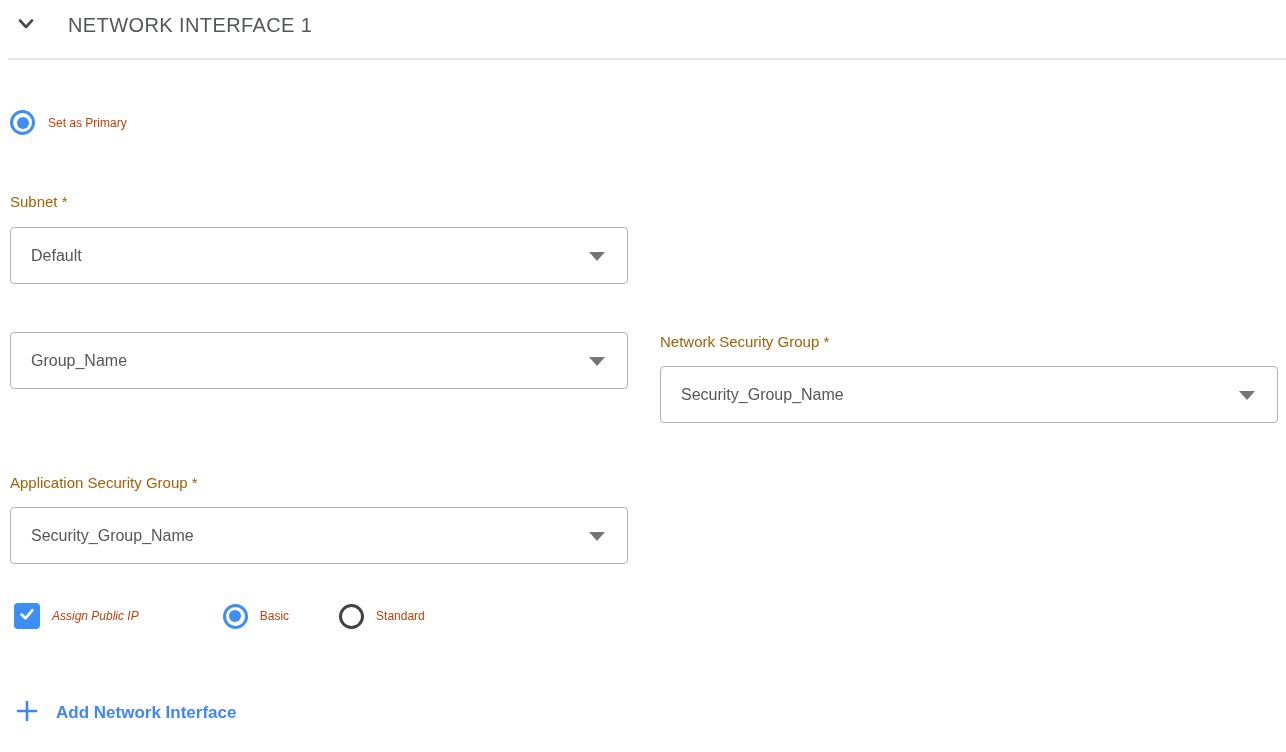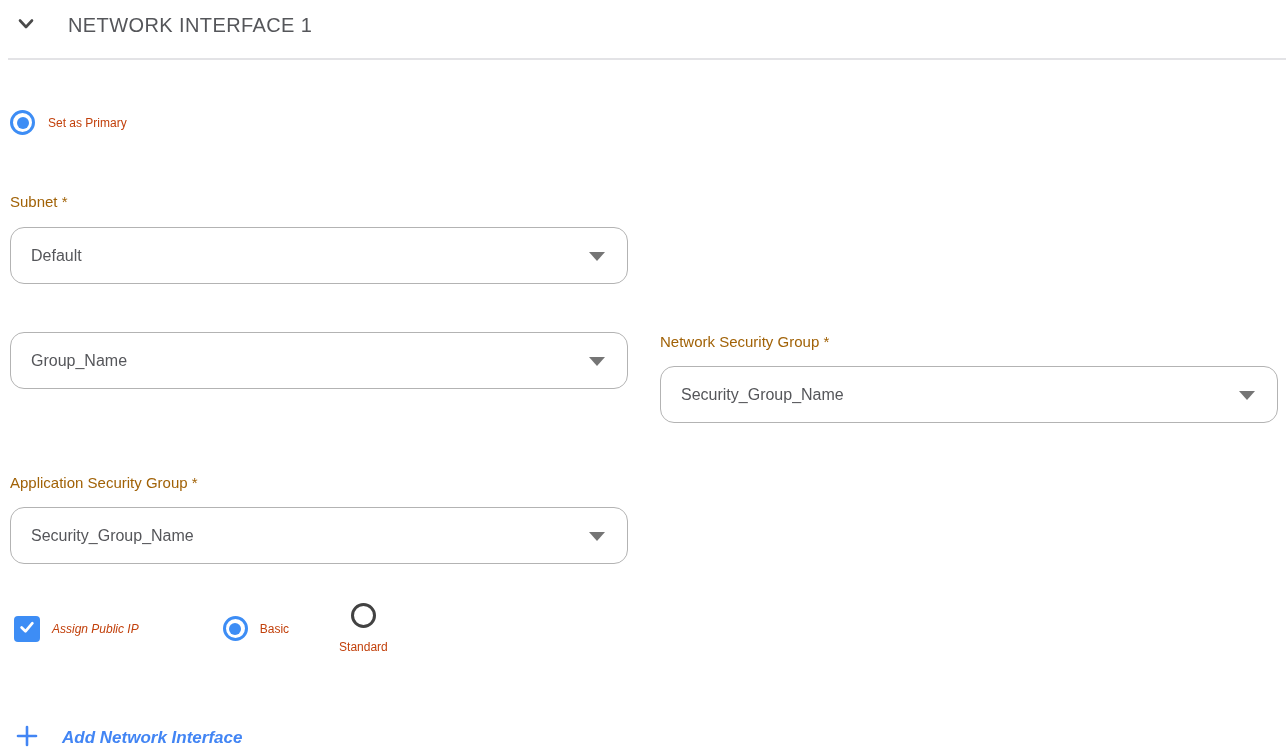"Default" .select-box { border-radius: 14px -> 4px }
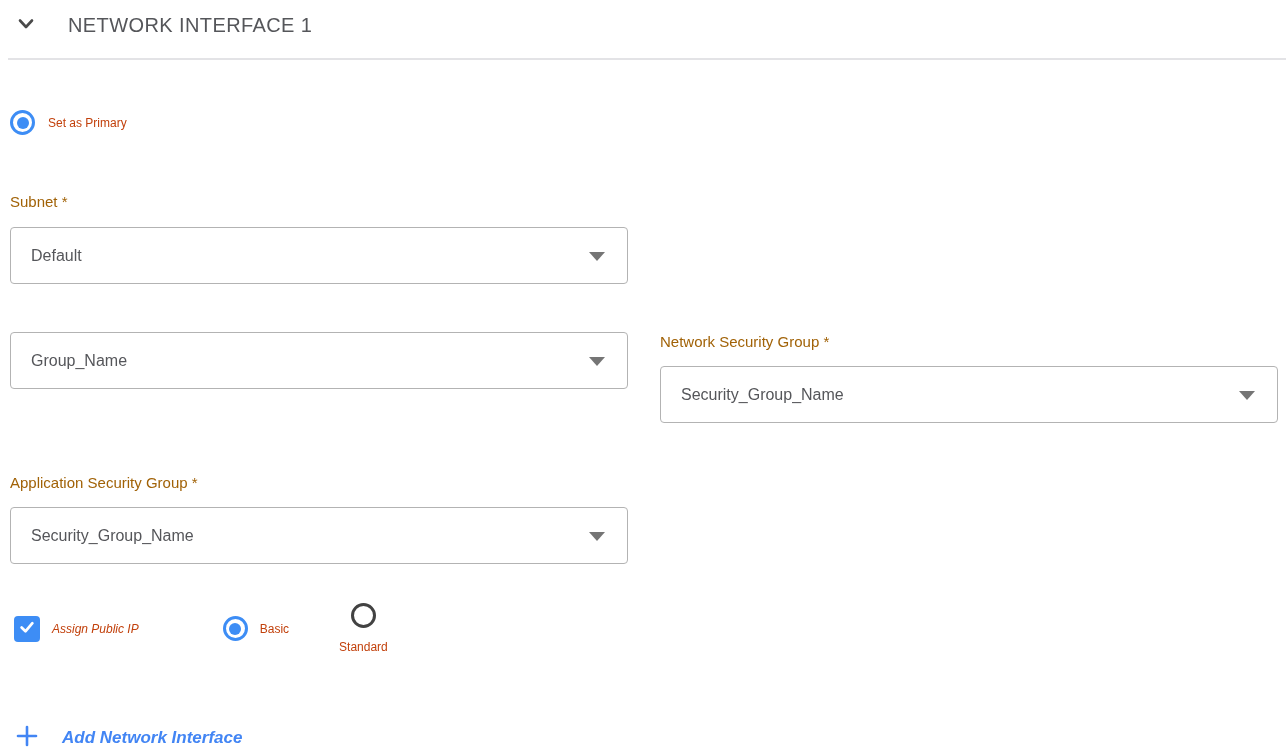"Standard" .radio-item.standard { flex-direction: column -> none }
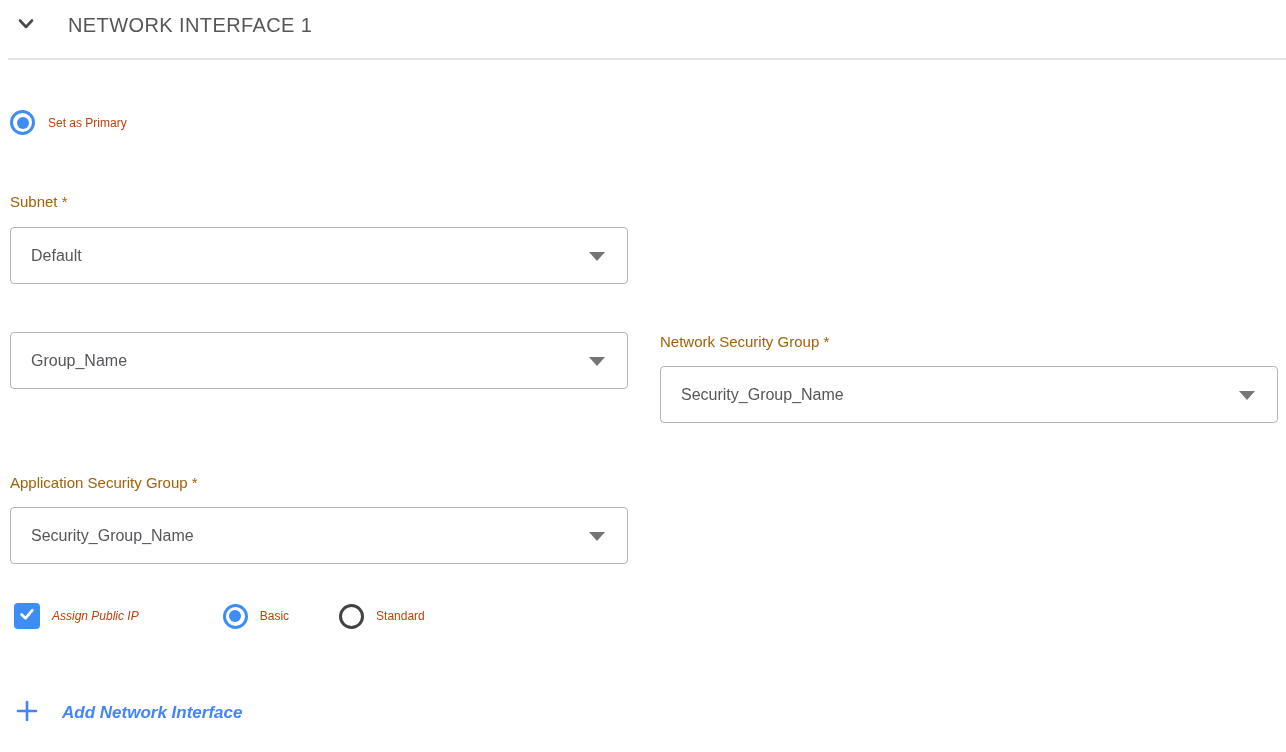"Add Network Interface" .add-row { font-style: italic -> none; gap: 24px -> 18px }
